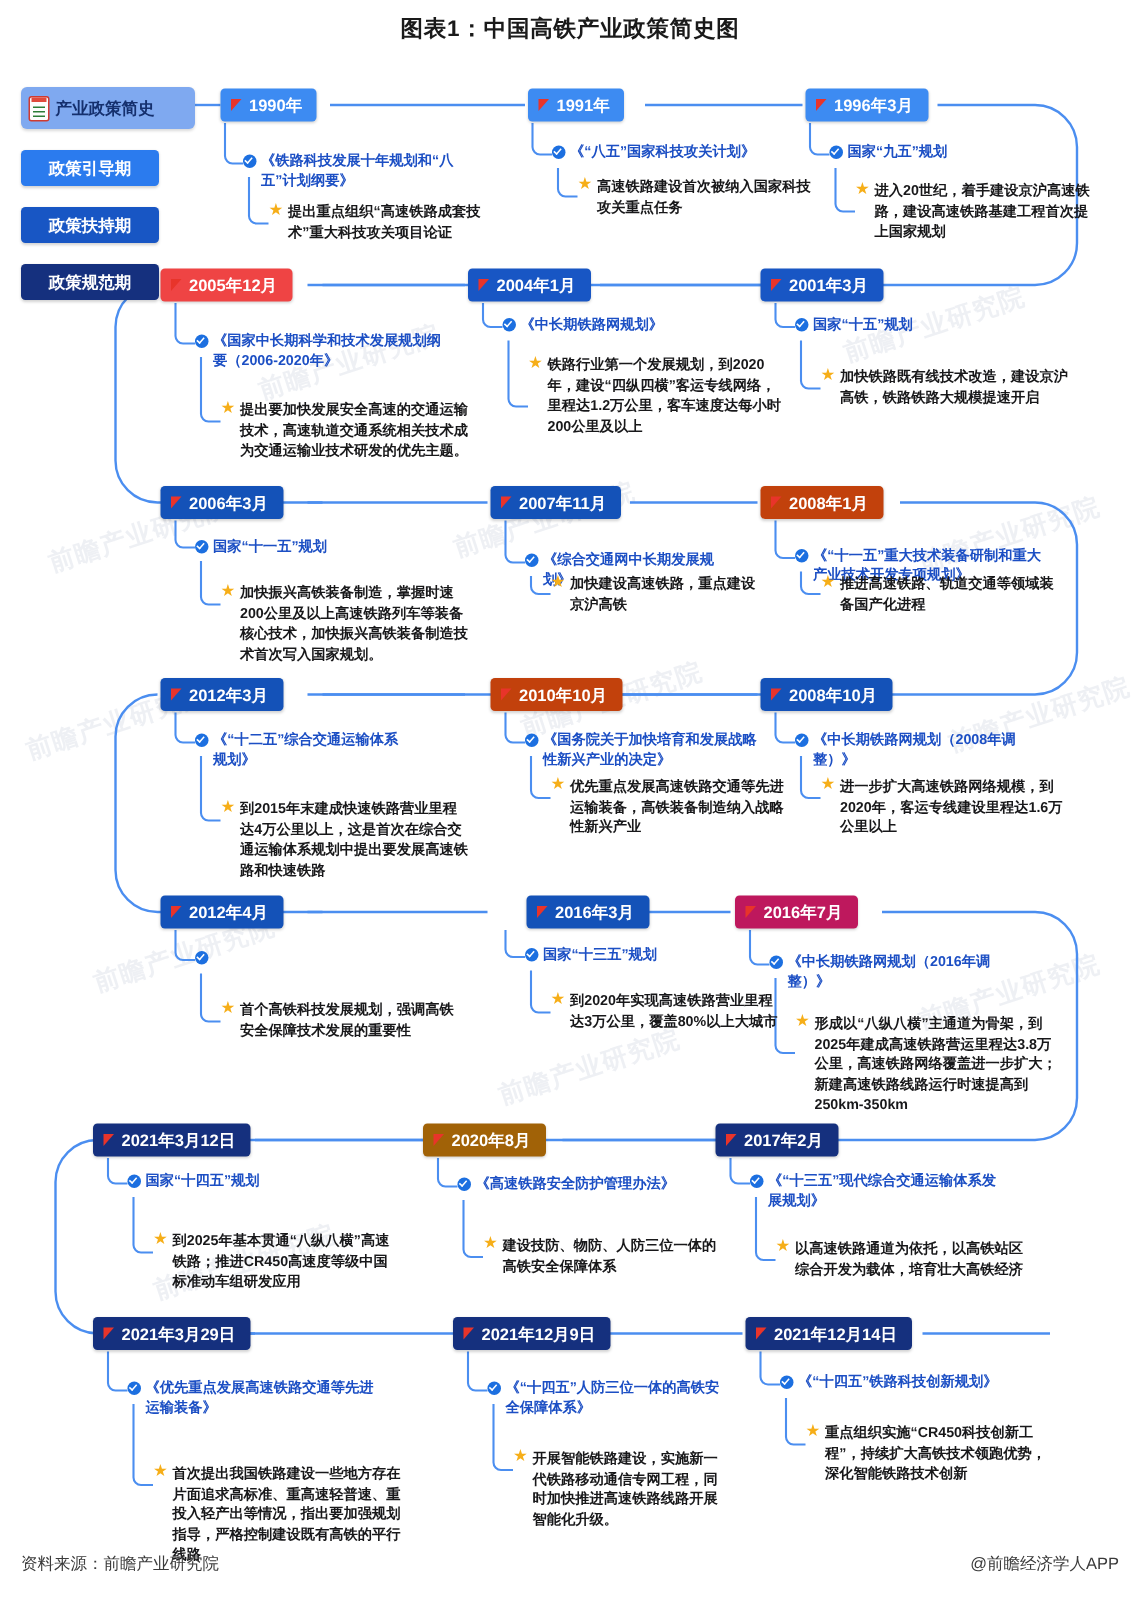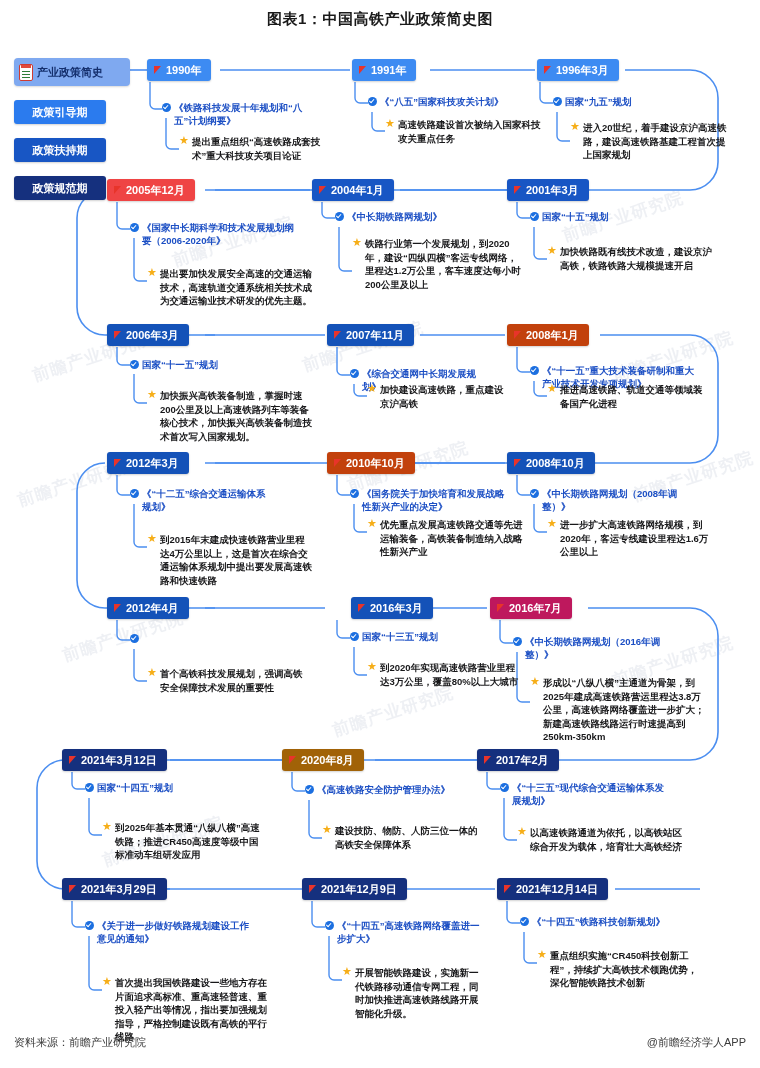"《关于进一步做好铁路规划建设工作意见的通知》" span { text: 关于进一步做好铁路规划建设工作意见的通知 -> 优先重点发展高速铁路交通等先进运输装备 }
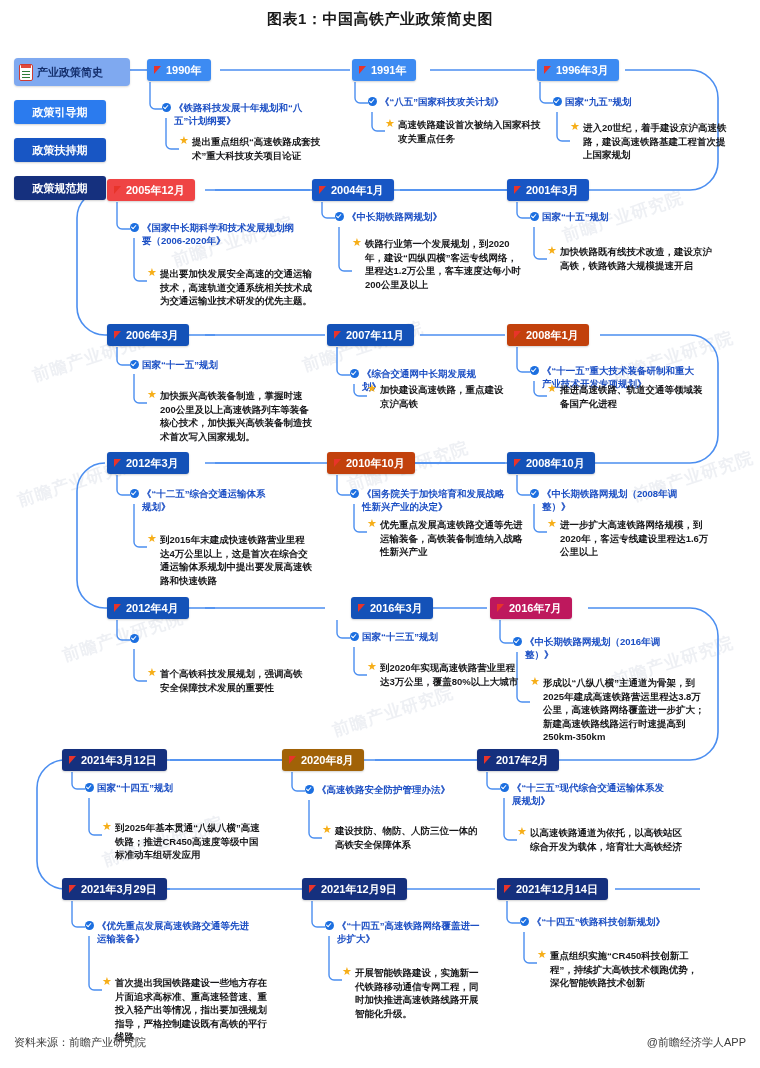"《“十四五”高速铁路网络覆盖进一步扩大》" span { text: 高速铁路网络覆盖进一步扩大 -> 人防三位一体的高铁安全保障体系 }
